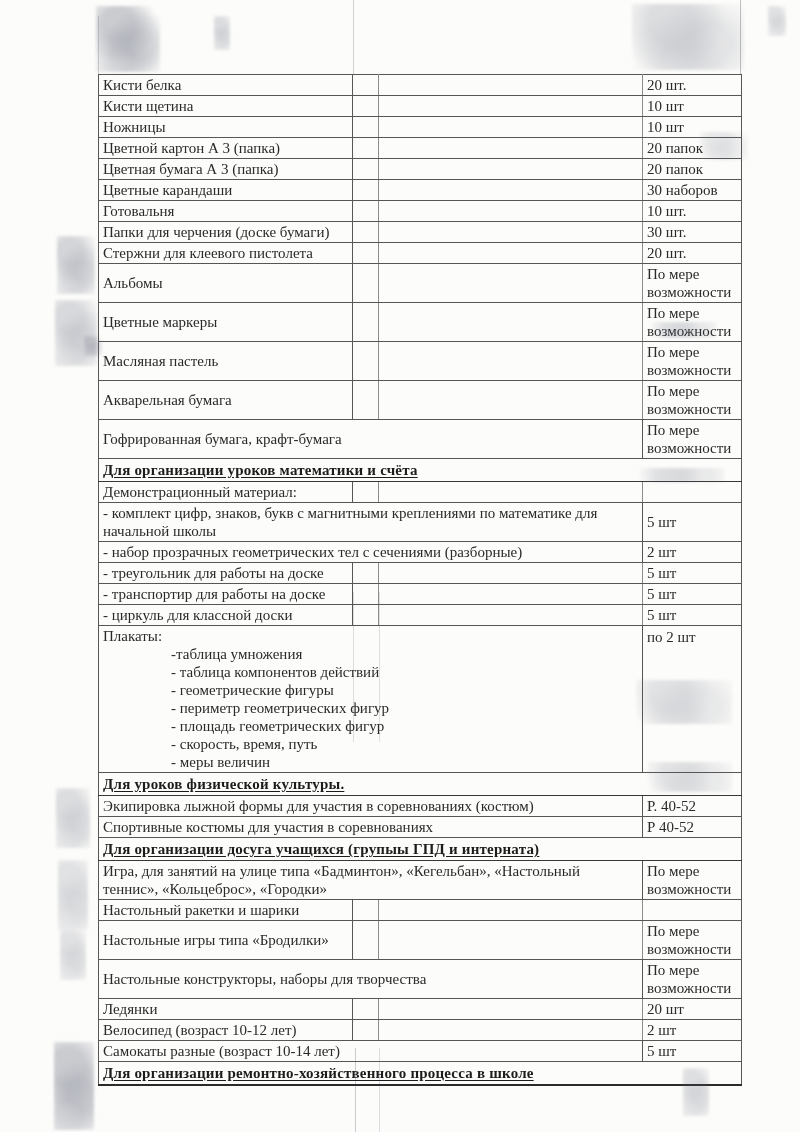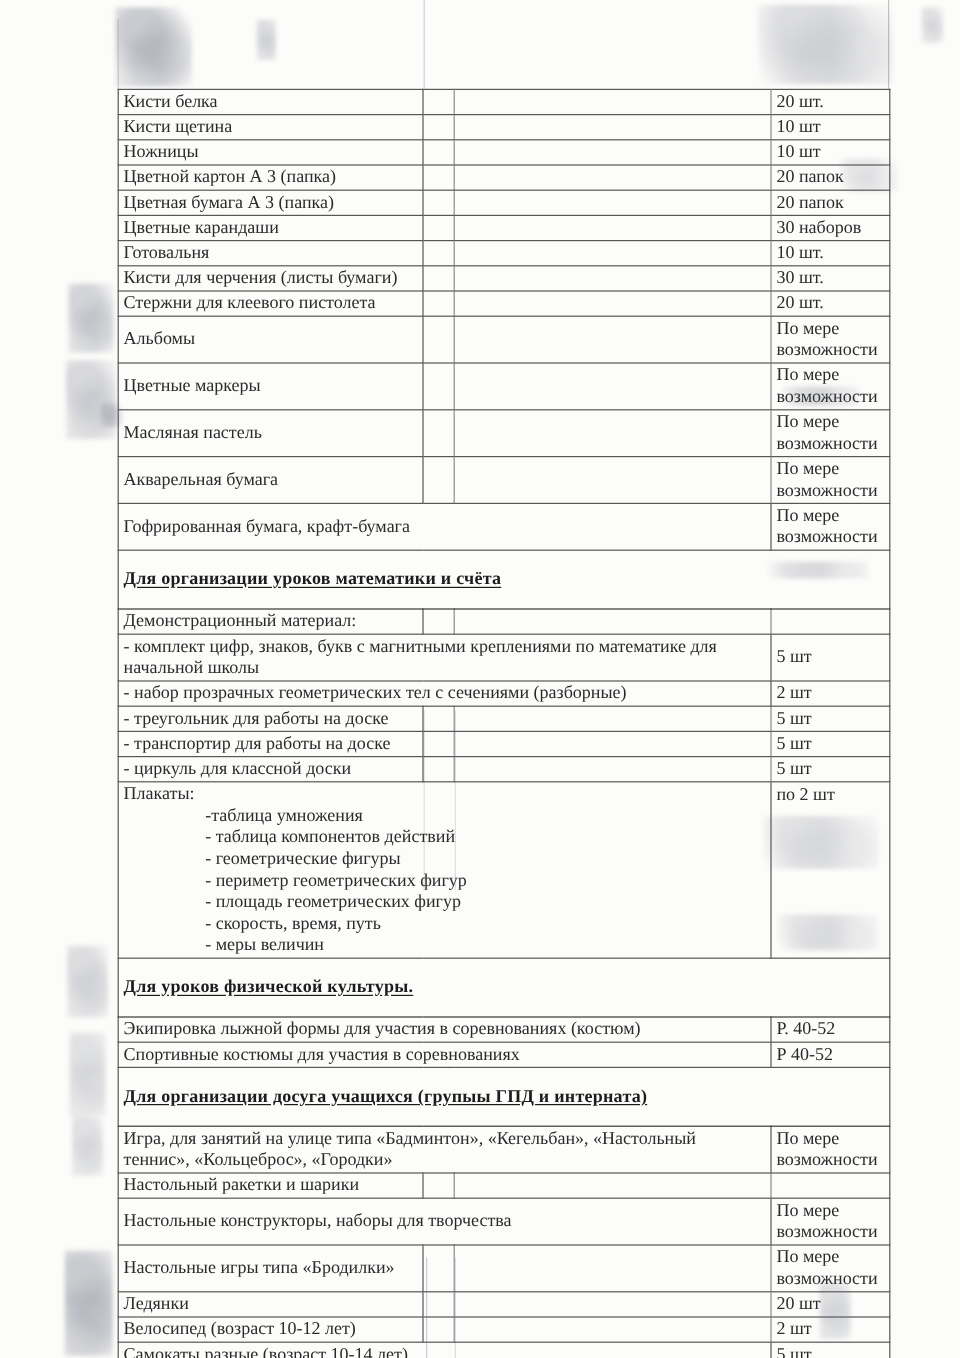"Кисти для черчения (листы бумаги)" div.item-name { text: Кисти для черчения (листы -> Папки для черчения (доске }
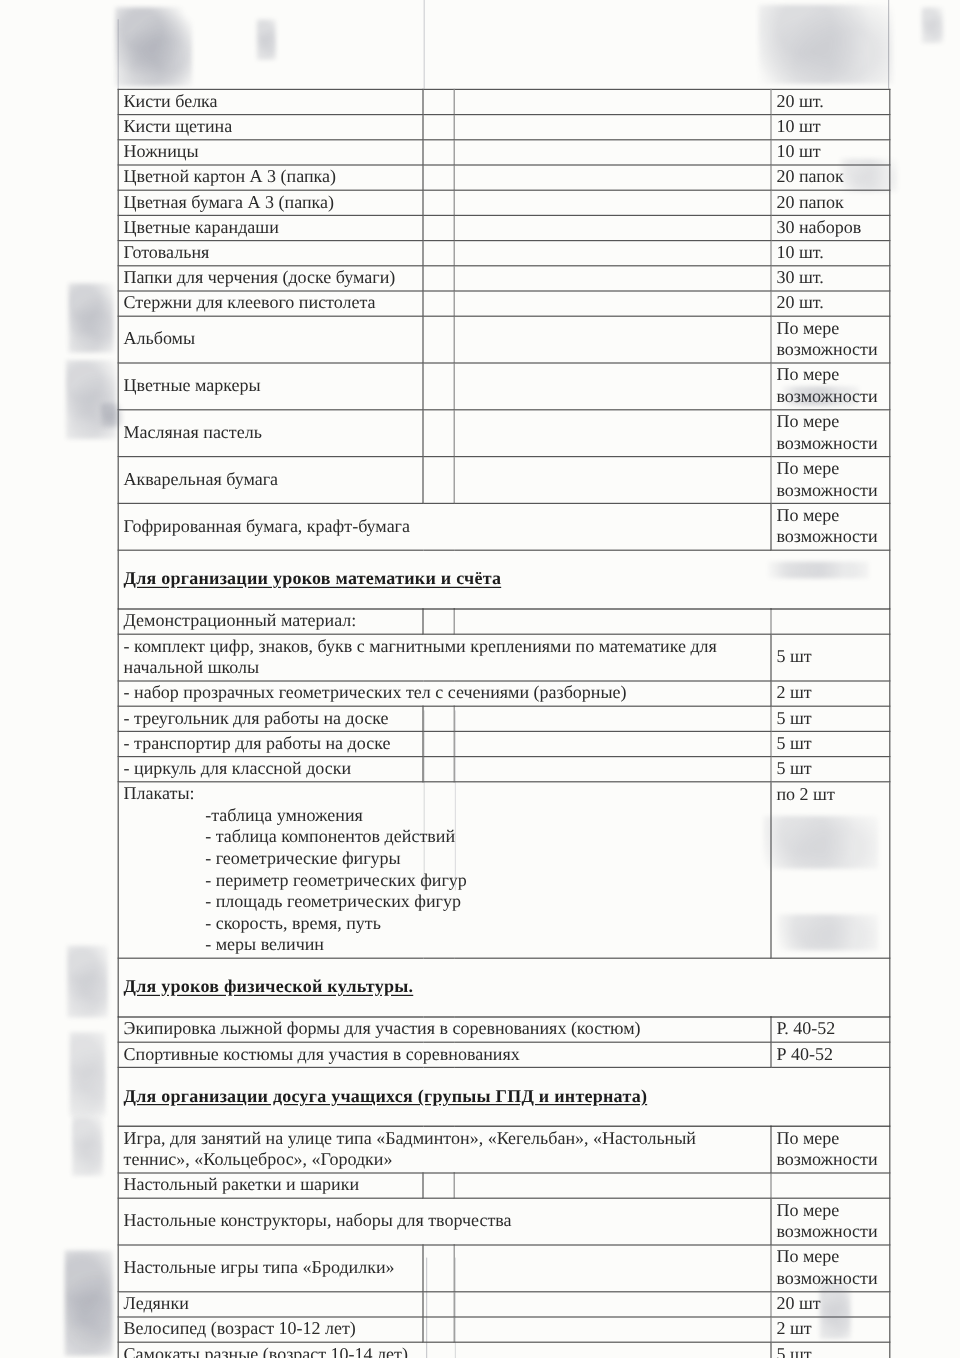"Для организации уроков математики и" tr.section-row td { padding: 15px 4px -> 2px 4px }
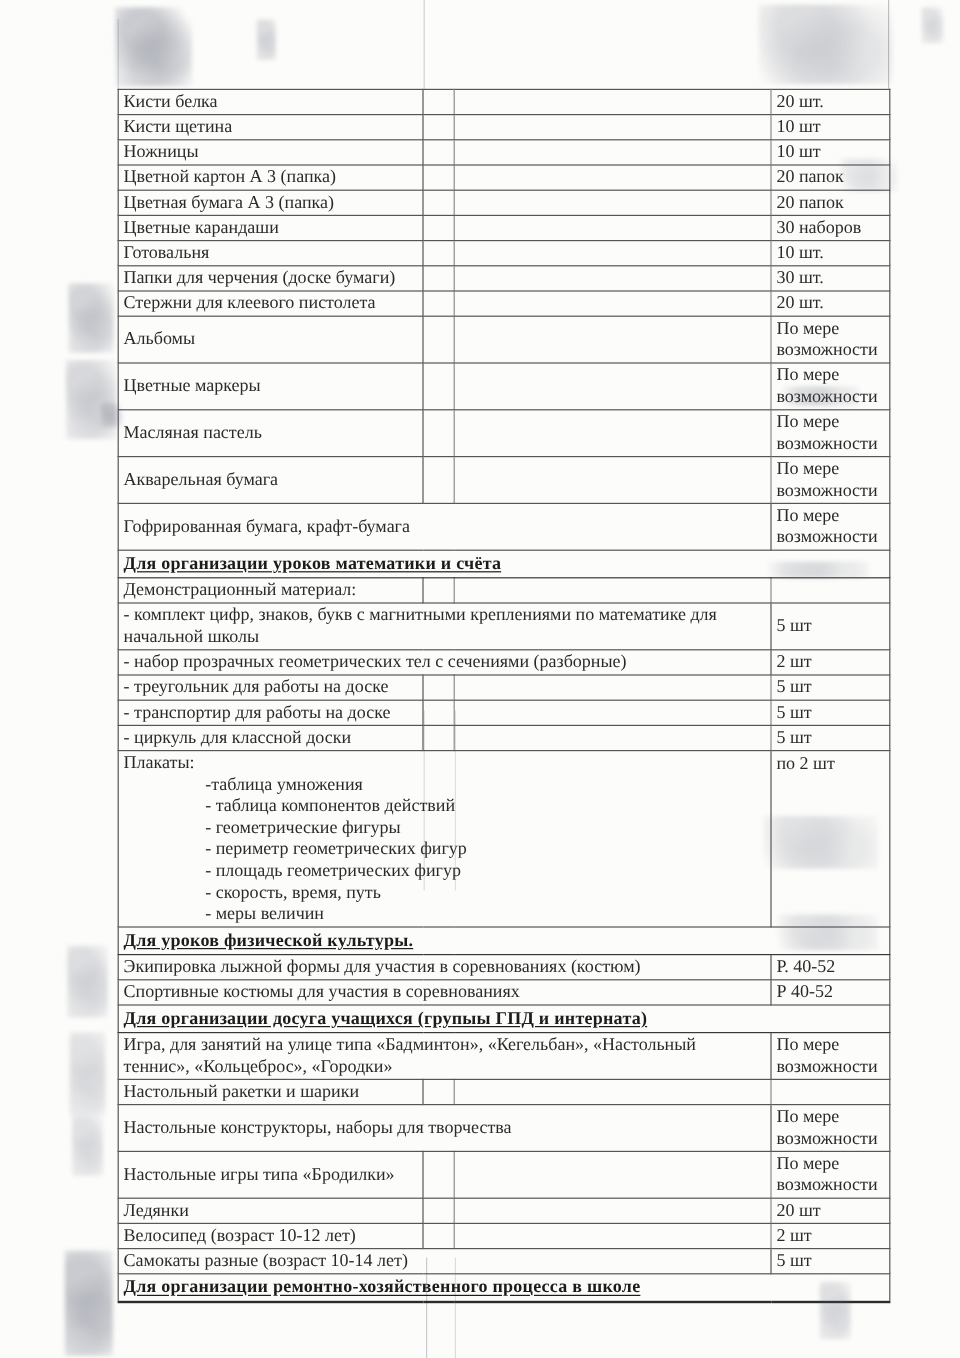"Настольные конструкторы, наборы для" tr { order: before "Настольные игры типа «Бродилки»" -> after "Настольные игры типа «Бродилки»" }
